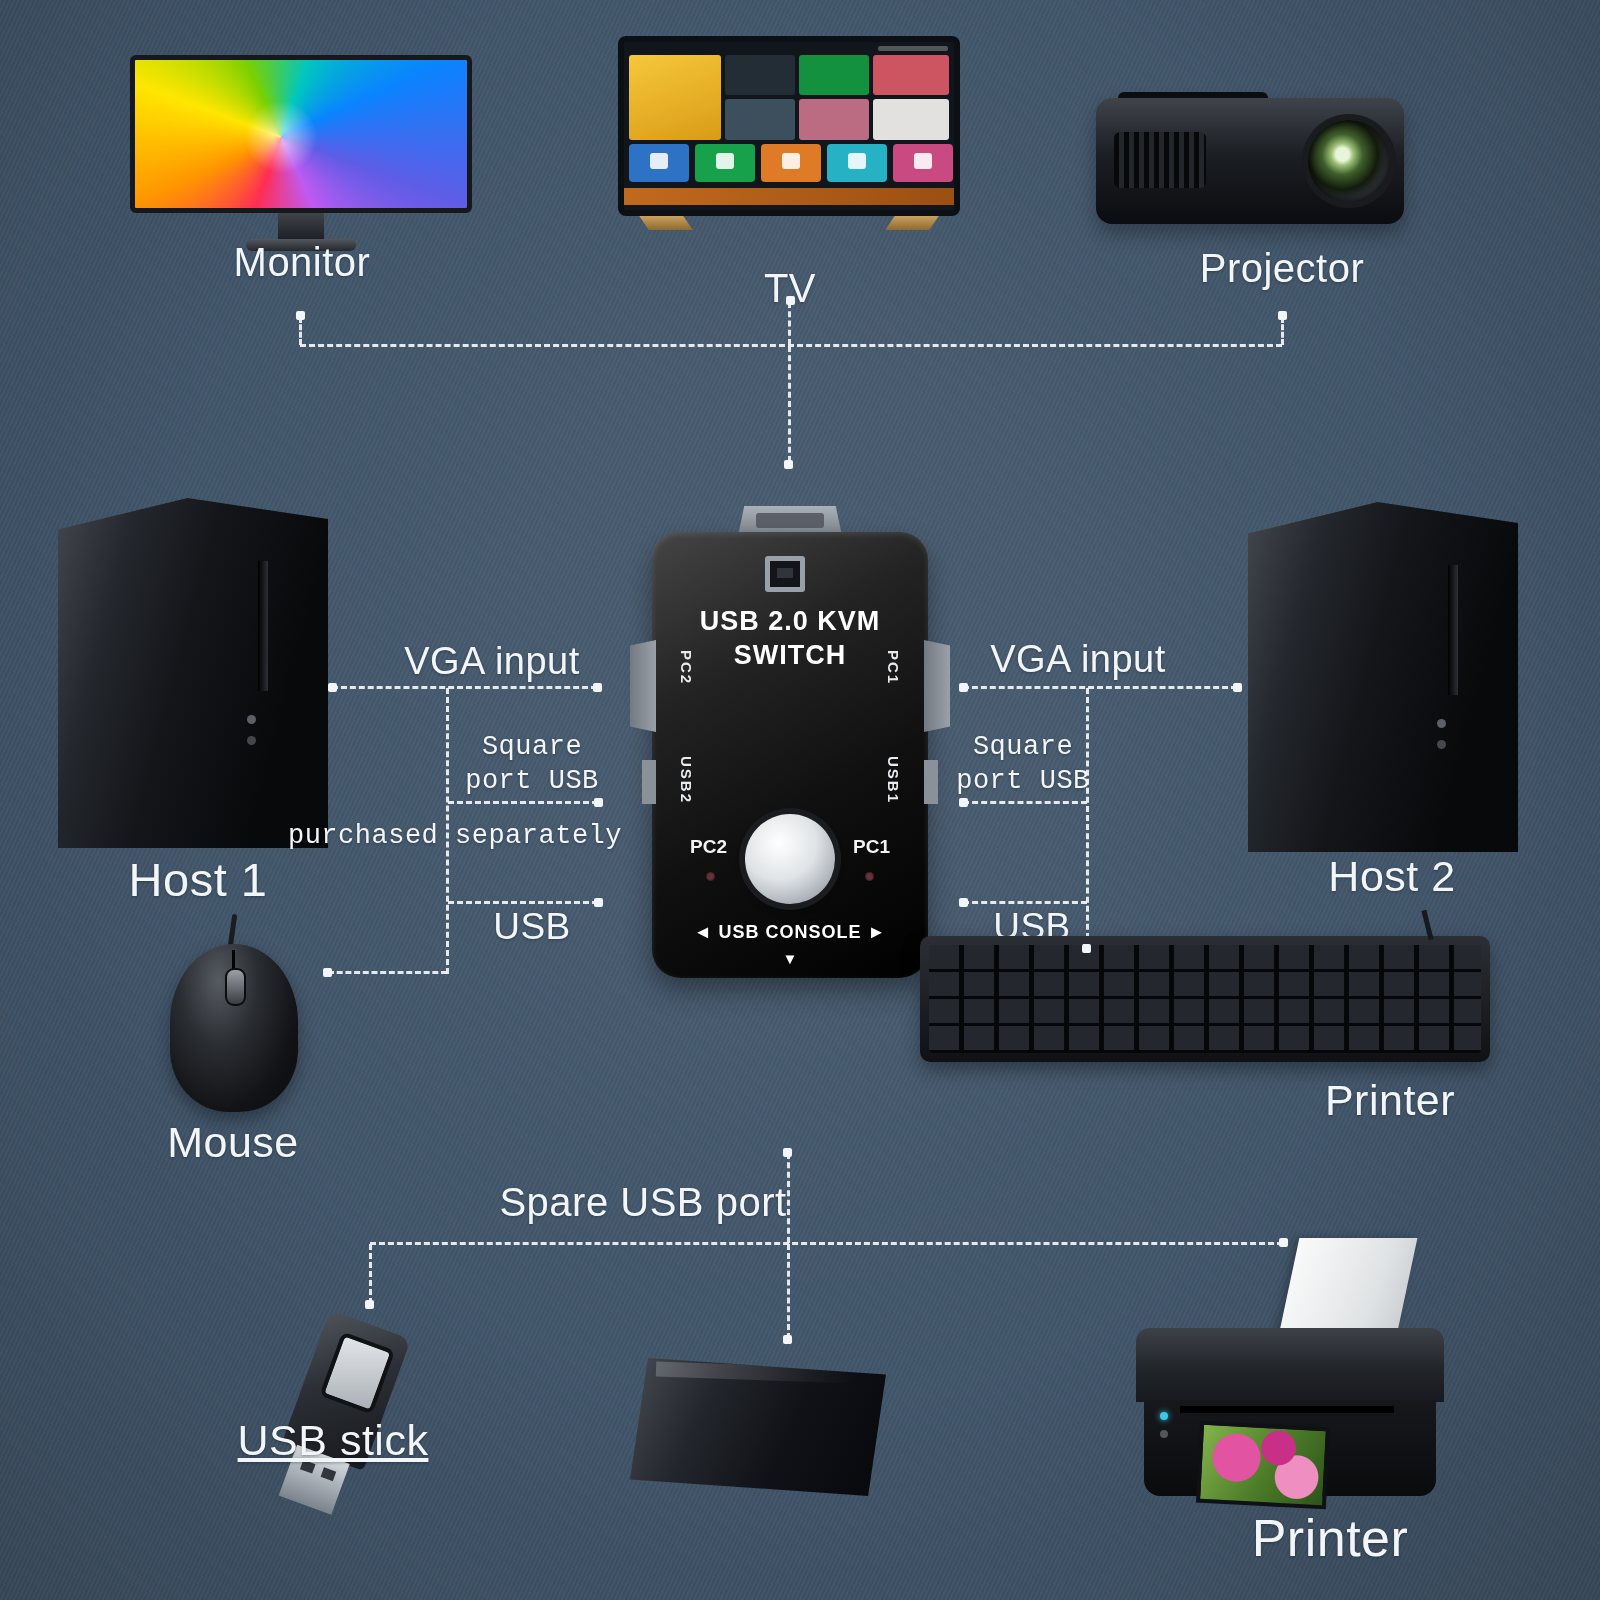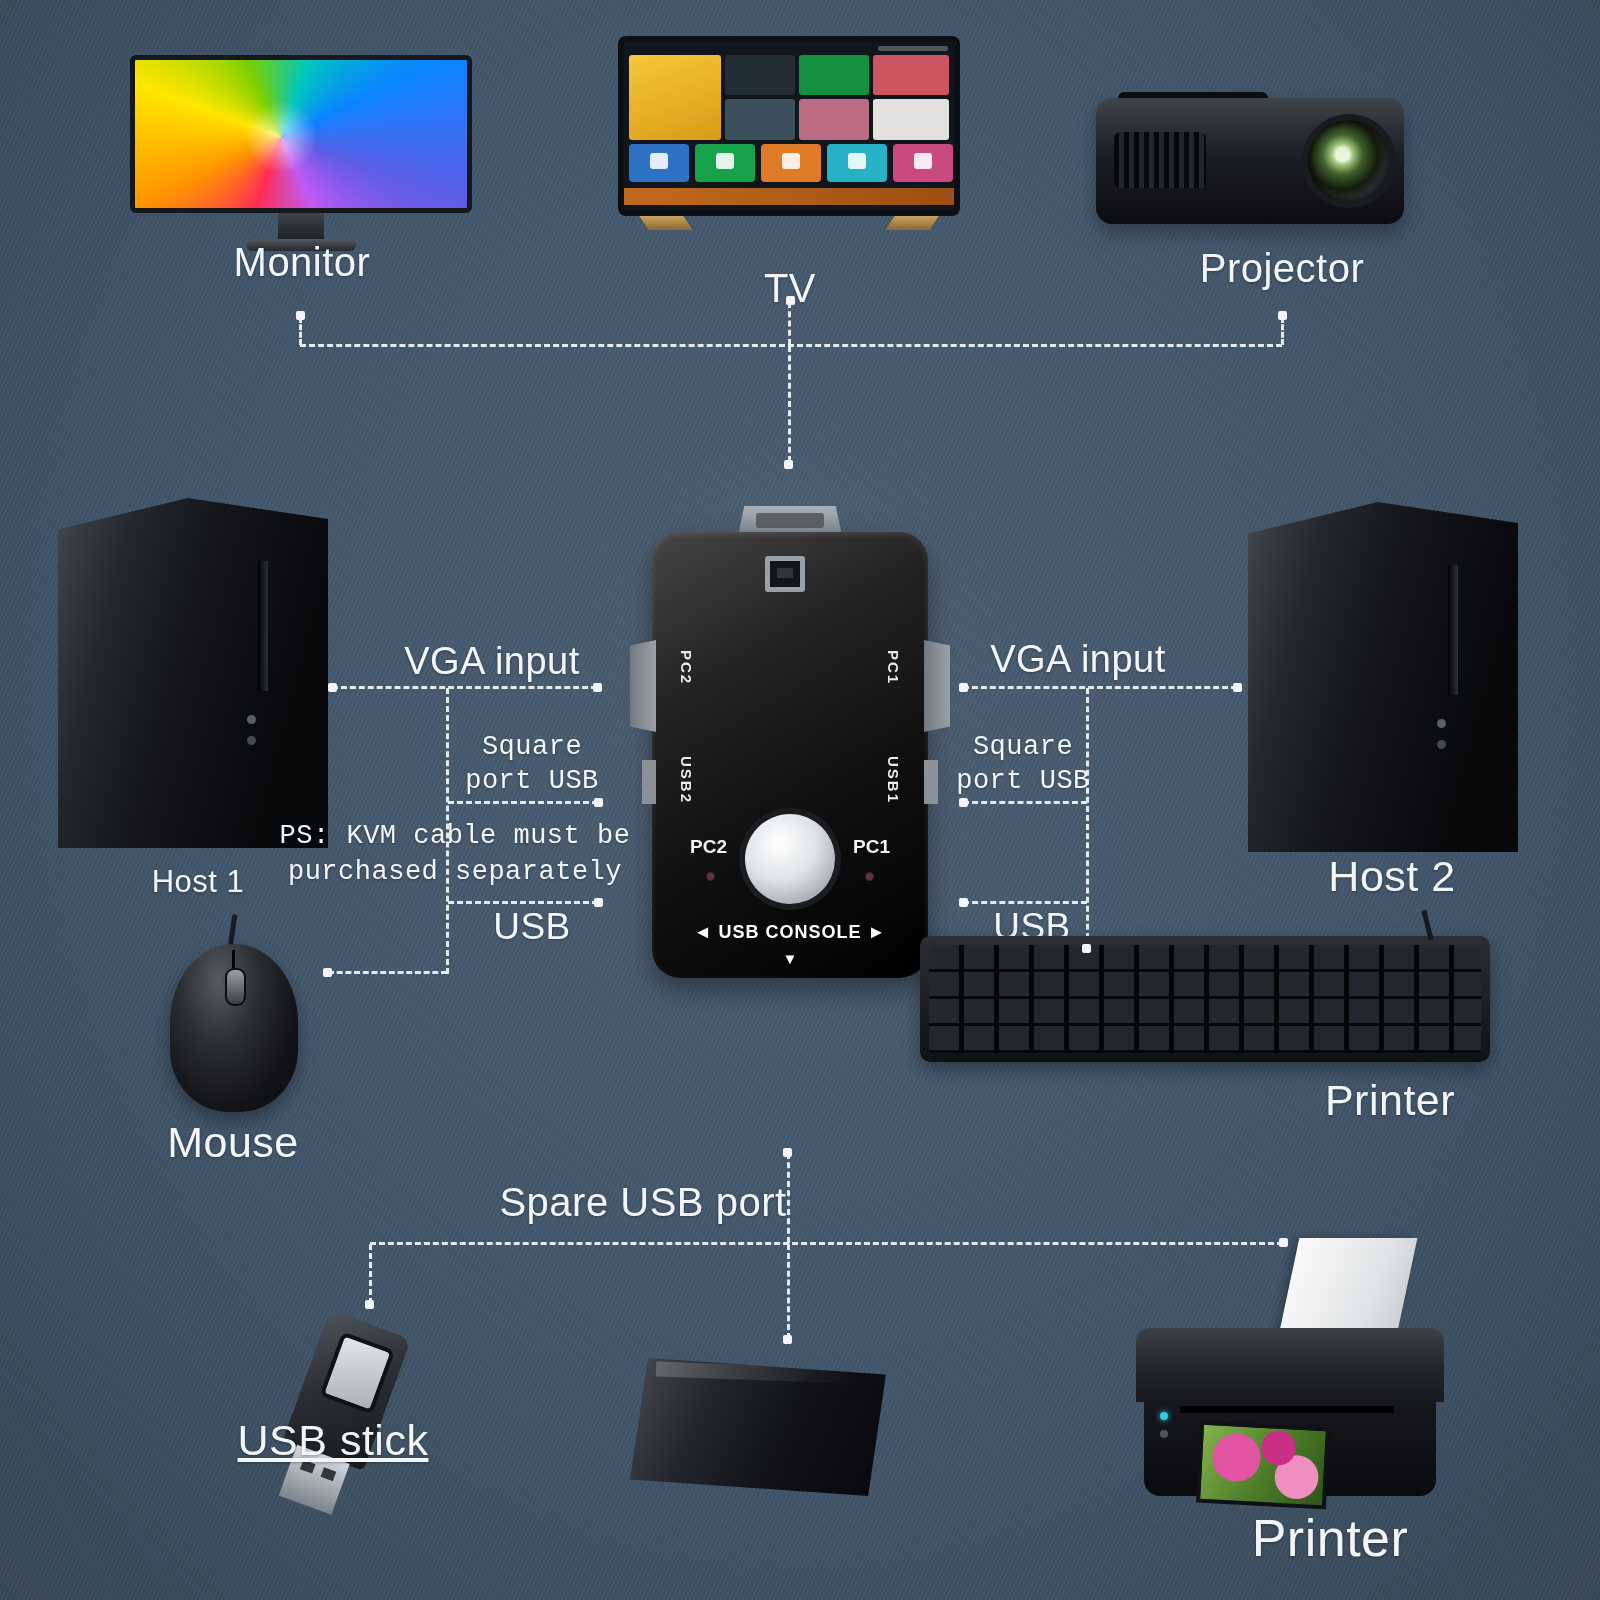"USB 2.0 KVM SWITCH" div.kvm-title { html: none -> <div> <span>USB 2.0</span> <span>KVM SWITCH</span> </div> }
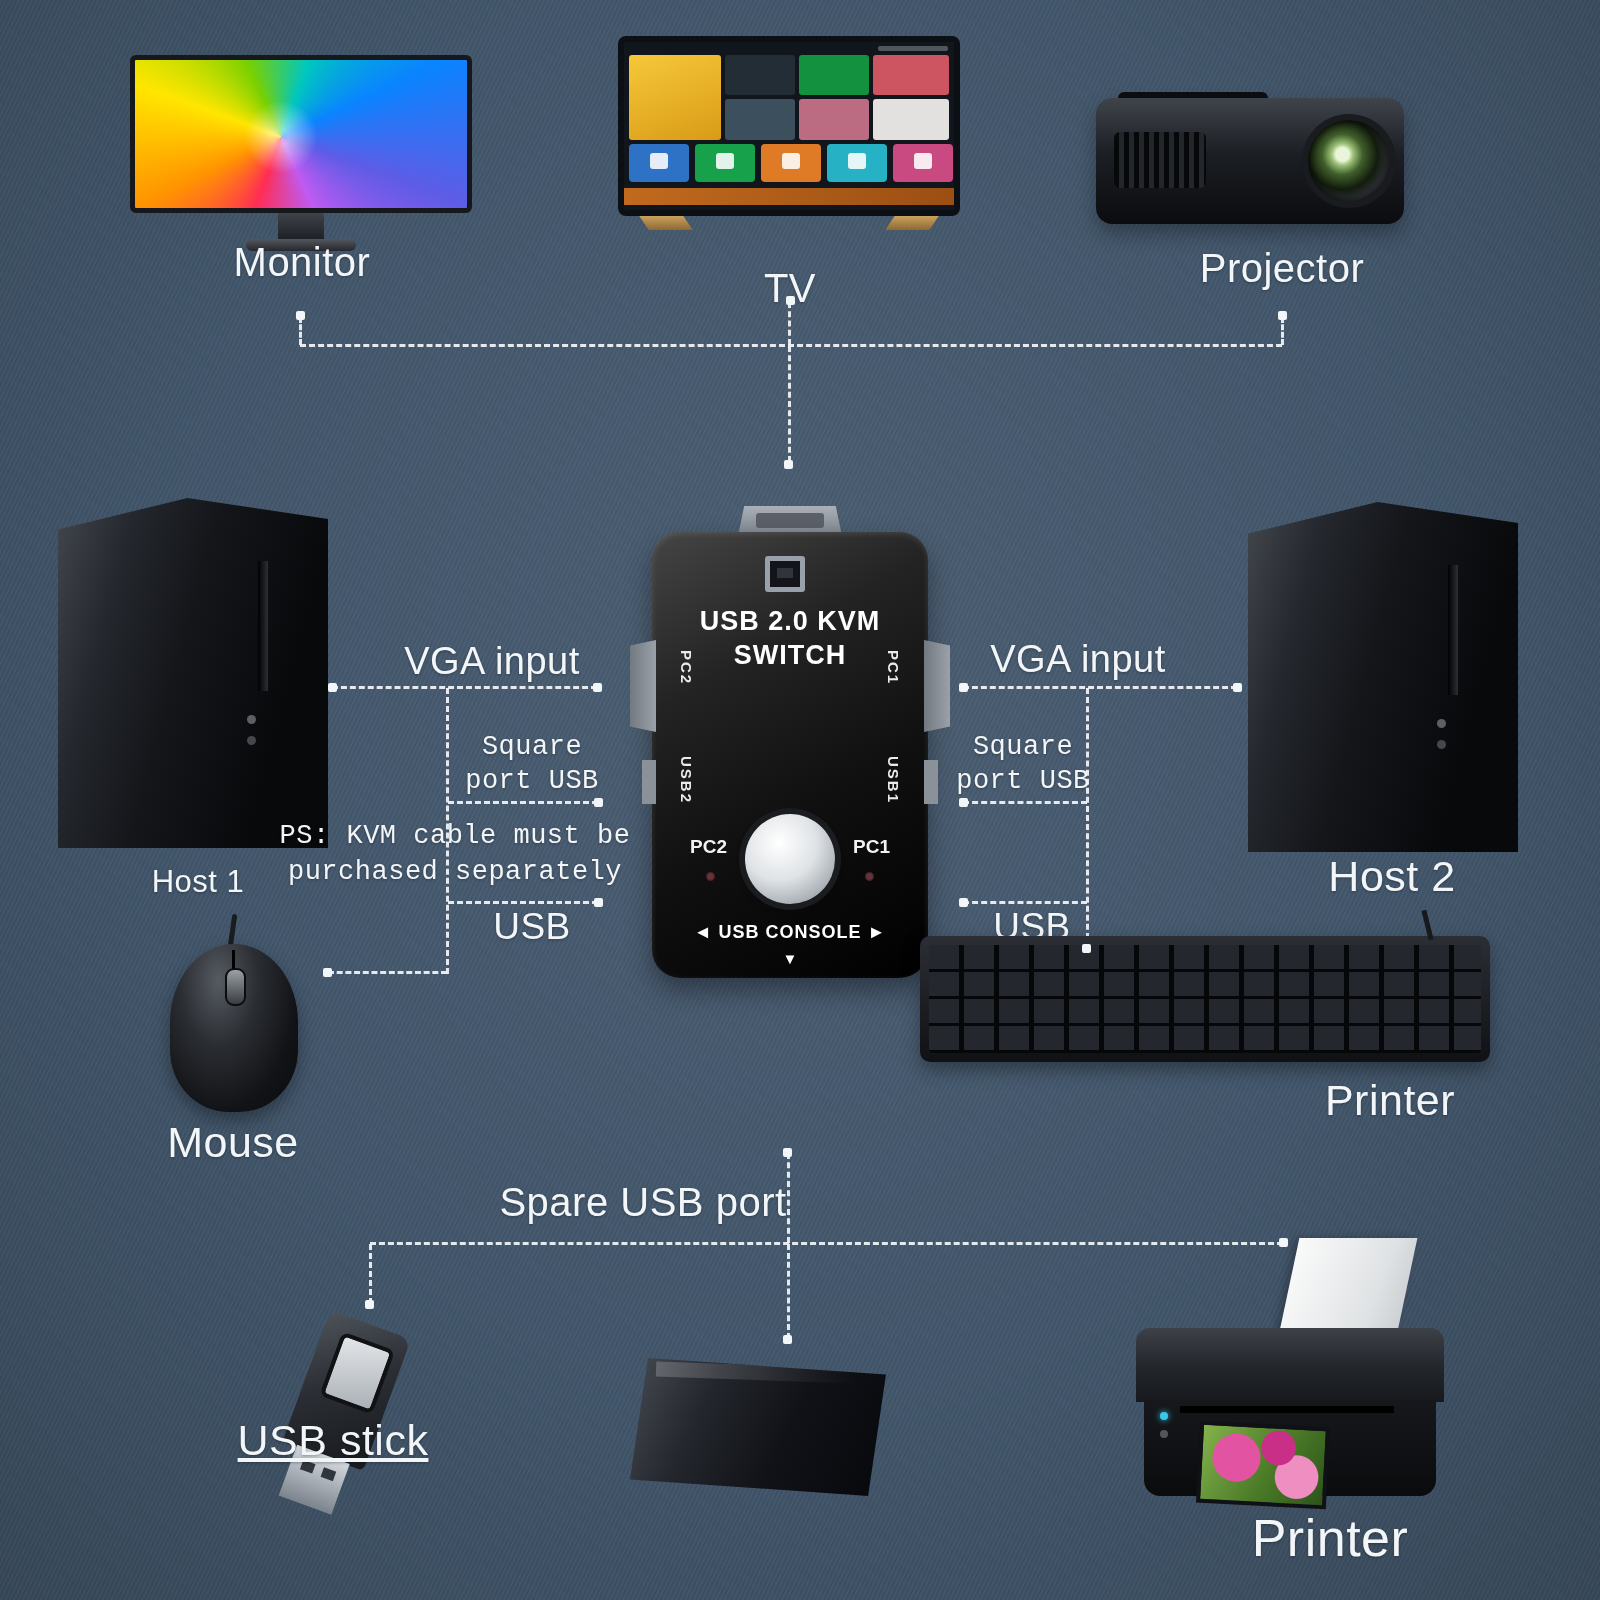"PS: KVM cable must be" span.line { html: <span>PS: KVM cable must be</span> -> none }
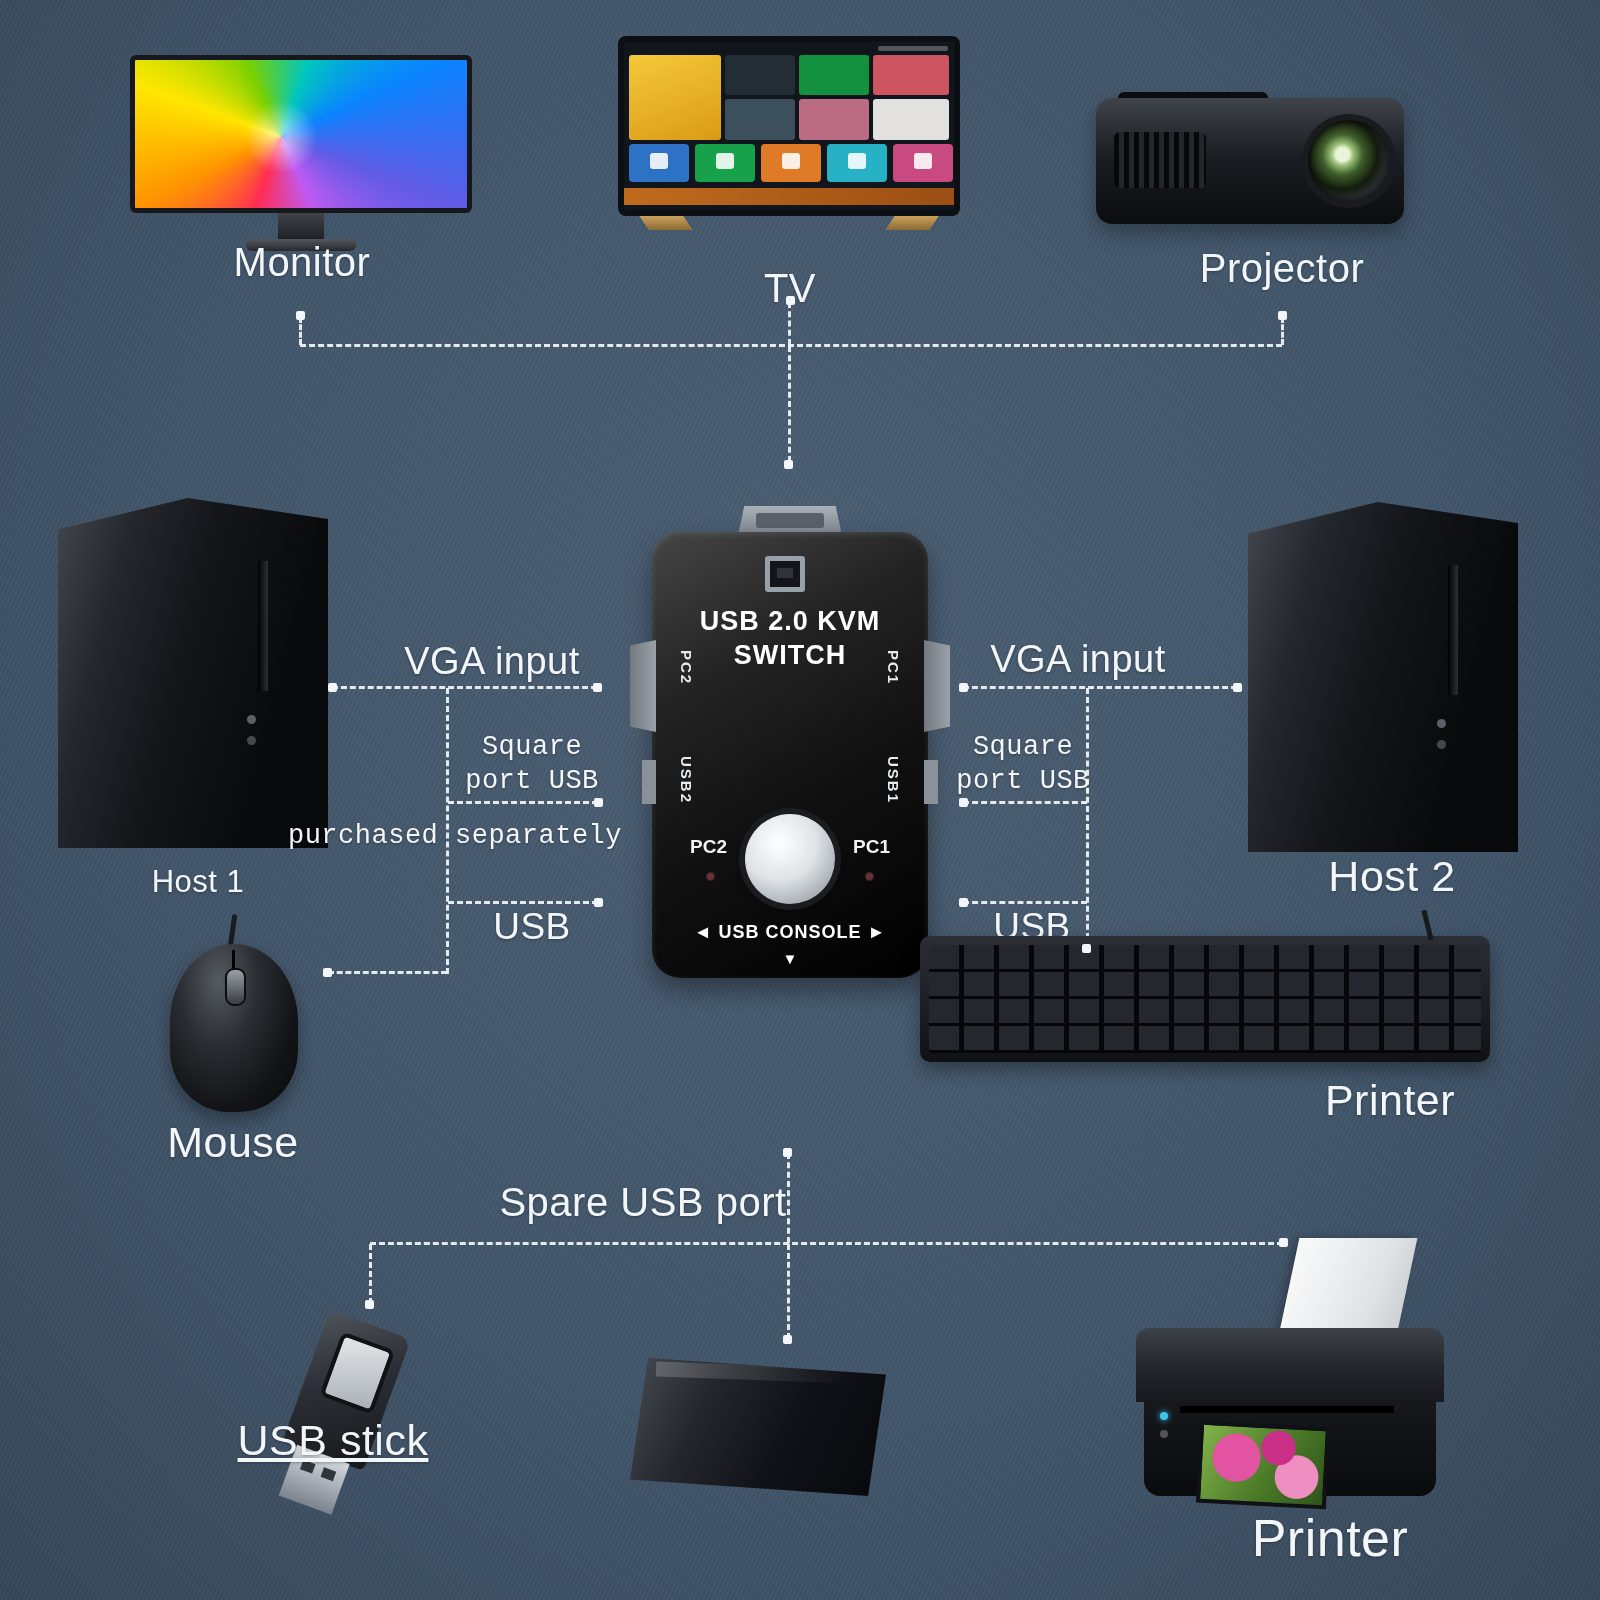"Host 1" .lbl-host1 { font-size: 31px -> 47px; margin-top: 12px -> none }
